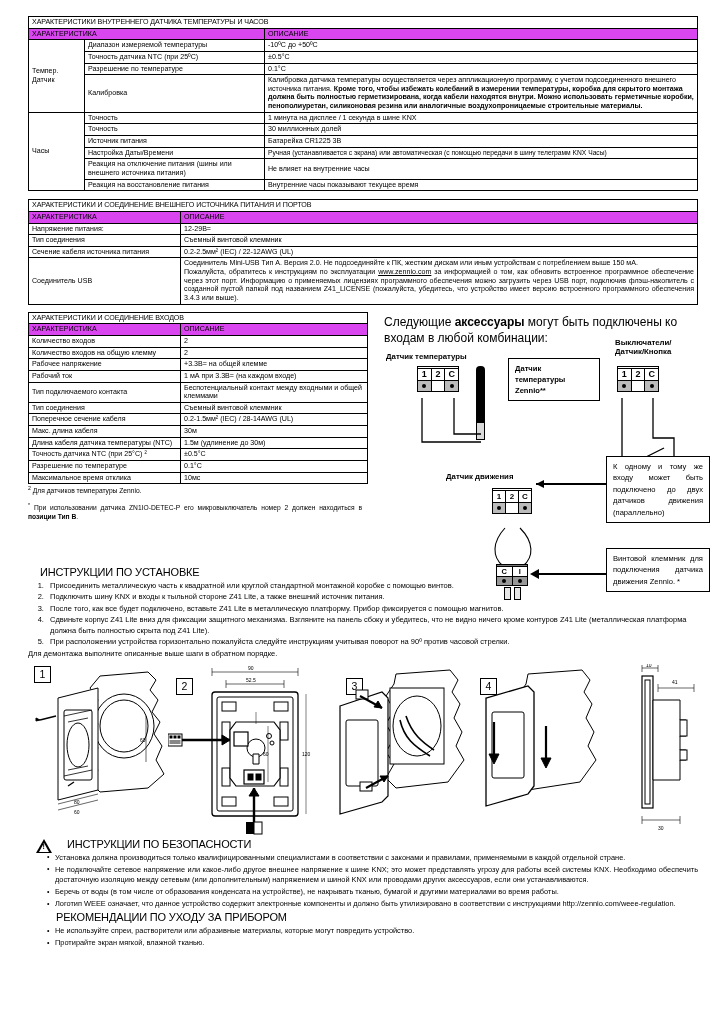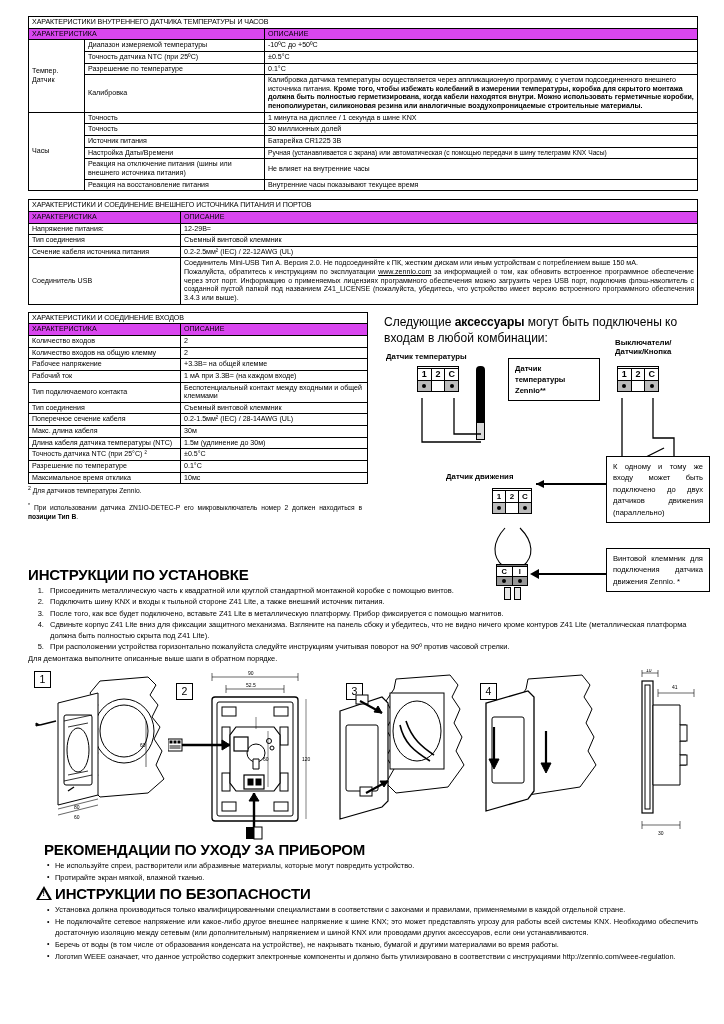"ИНСТРУКЦИИ ПО УСТАНОВКЕ" .sec-head { font-size: 15px -> 11px; font-weight: bold -> normal; margin: 0 0 3px 0 -> 0 0 3px 12px }
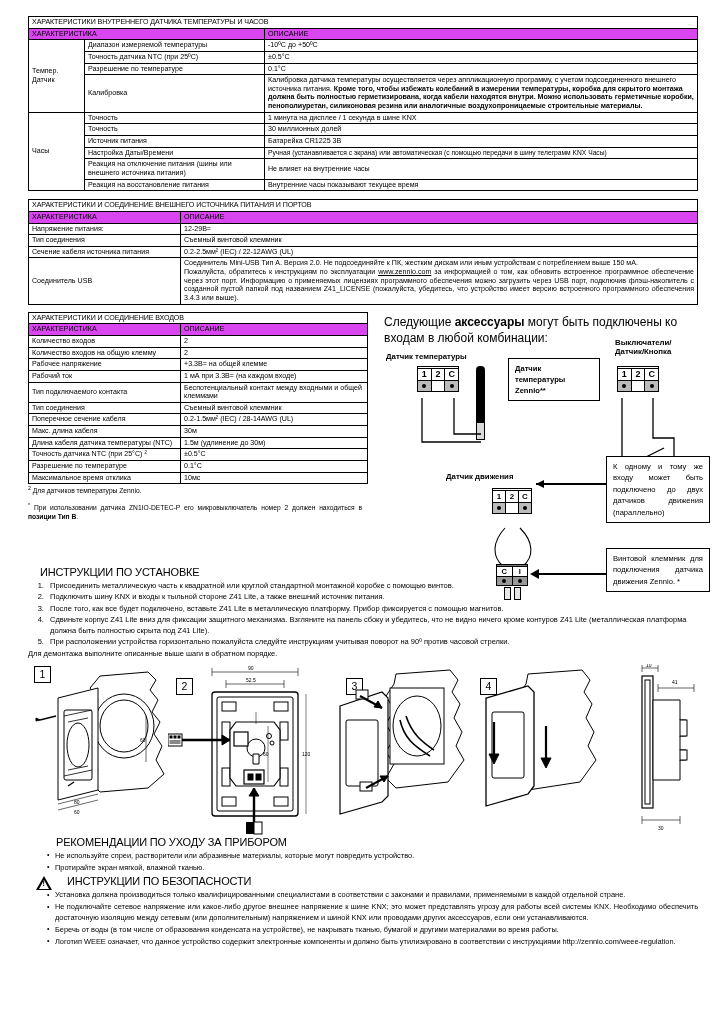"РЕКОМЕНДАЦИИ ПО УХОДУ ЗА ПРИБОРОМ" div { order: before "ИНСТРУКЦИИ ПО БЕЗОПАСНОСТИ" -> after "ИНСТРУКЦИИ ПО БЕЗОПАСНОСТИ" }
